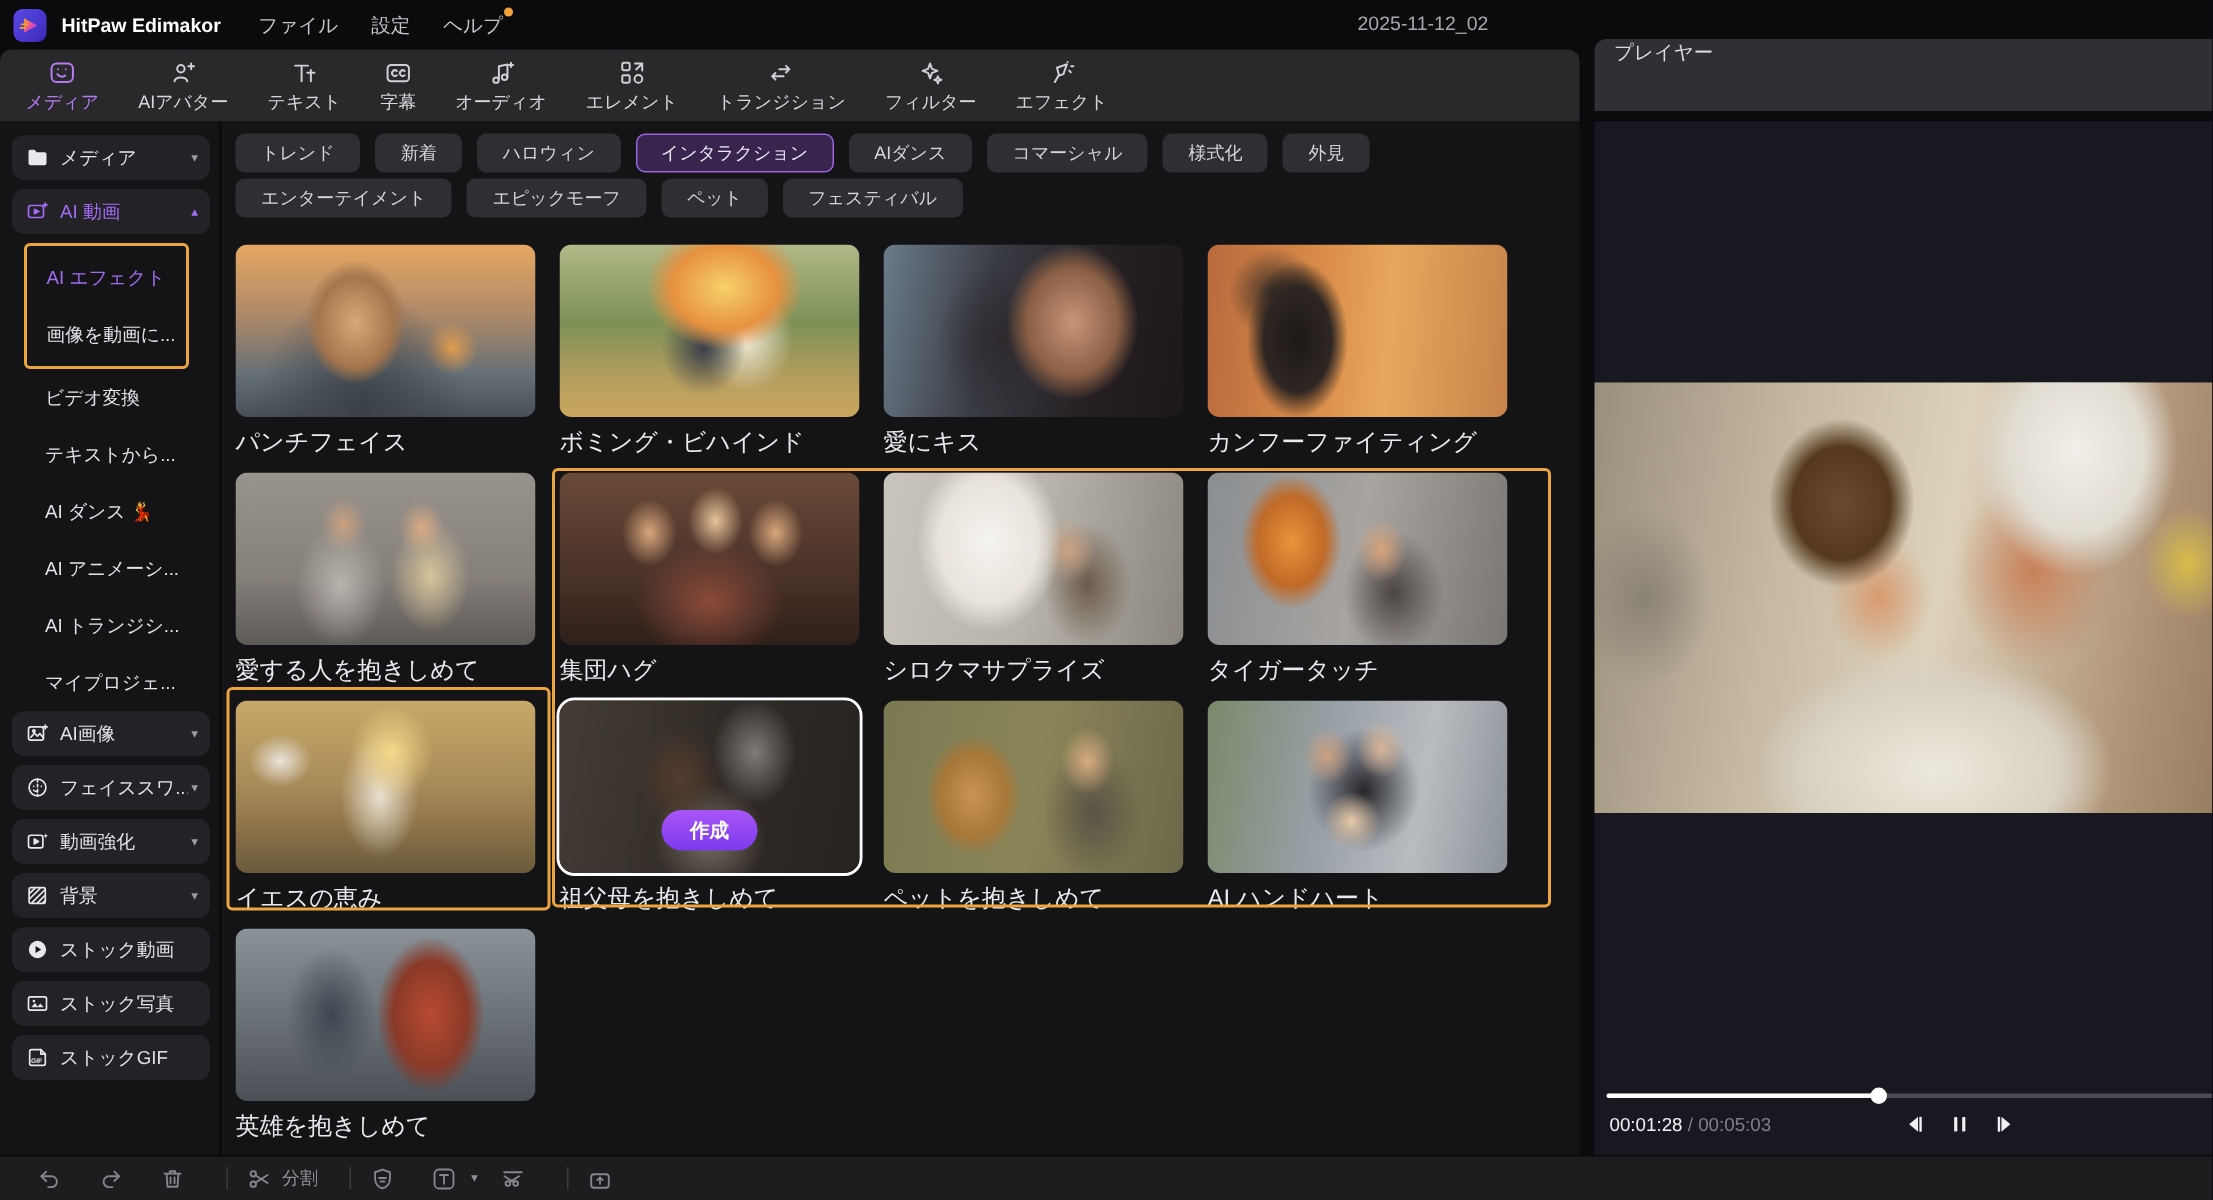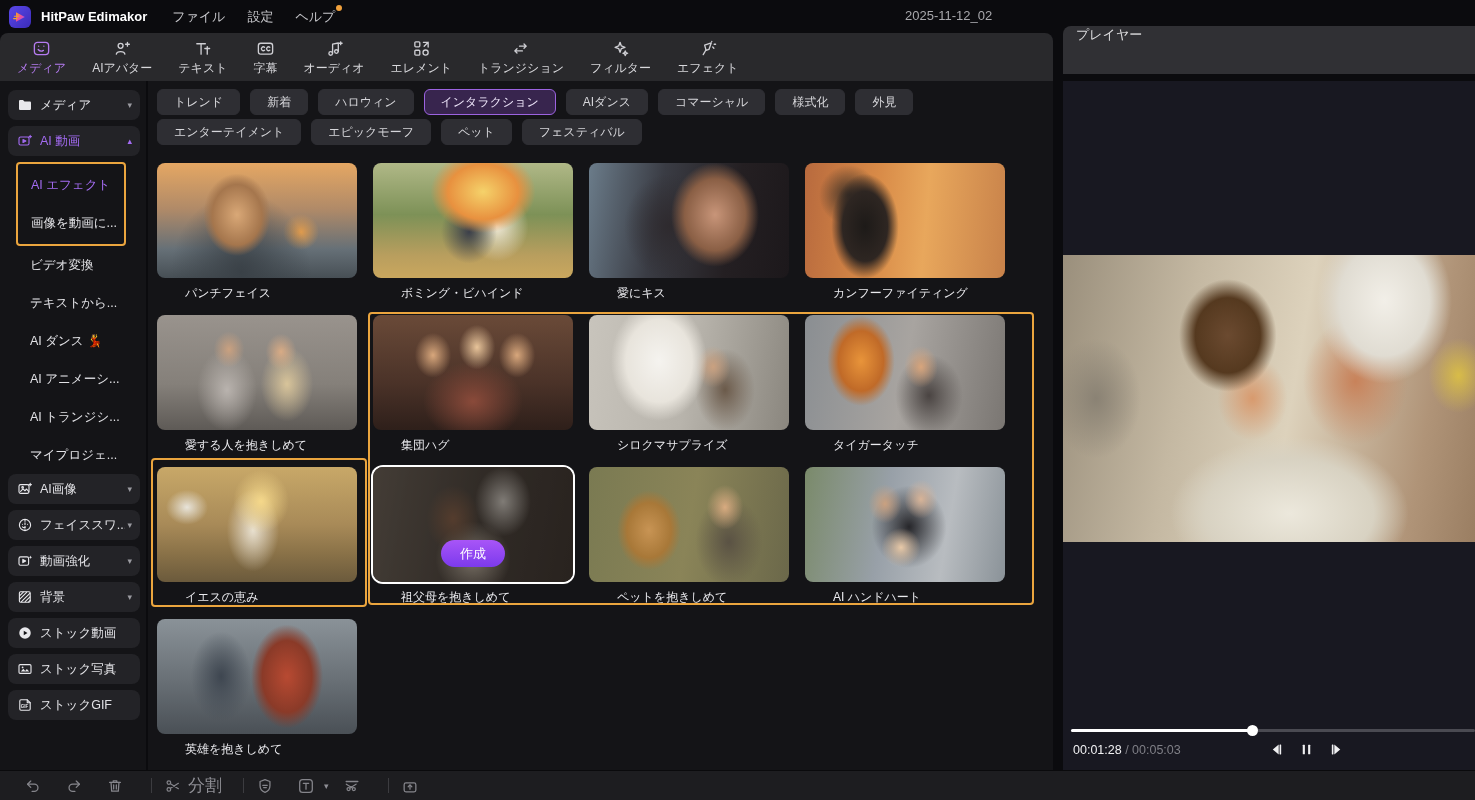"パンチフェイス" .card-label { font-size: 12px -> 16px; margin-left: 28px -> none }
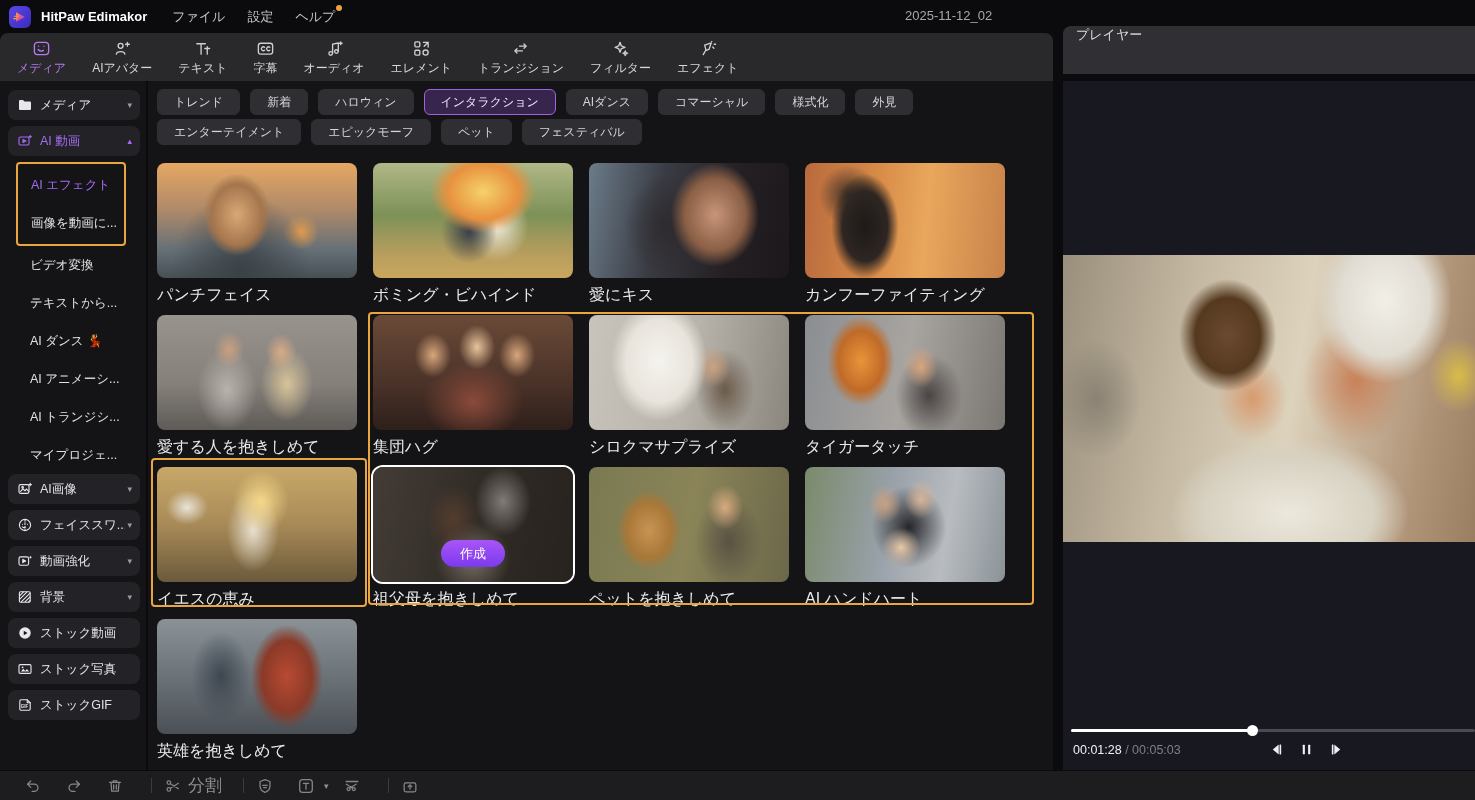"作成" .create-btn { font-weight: none -> bold }
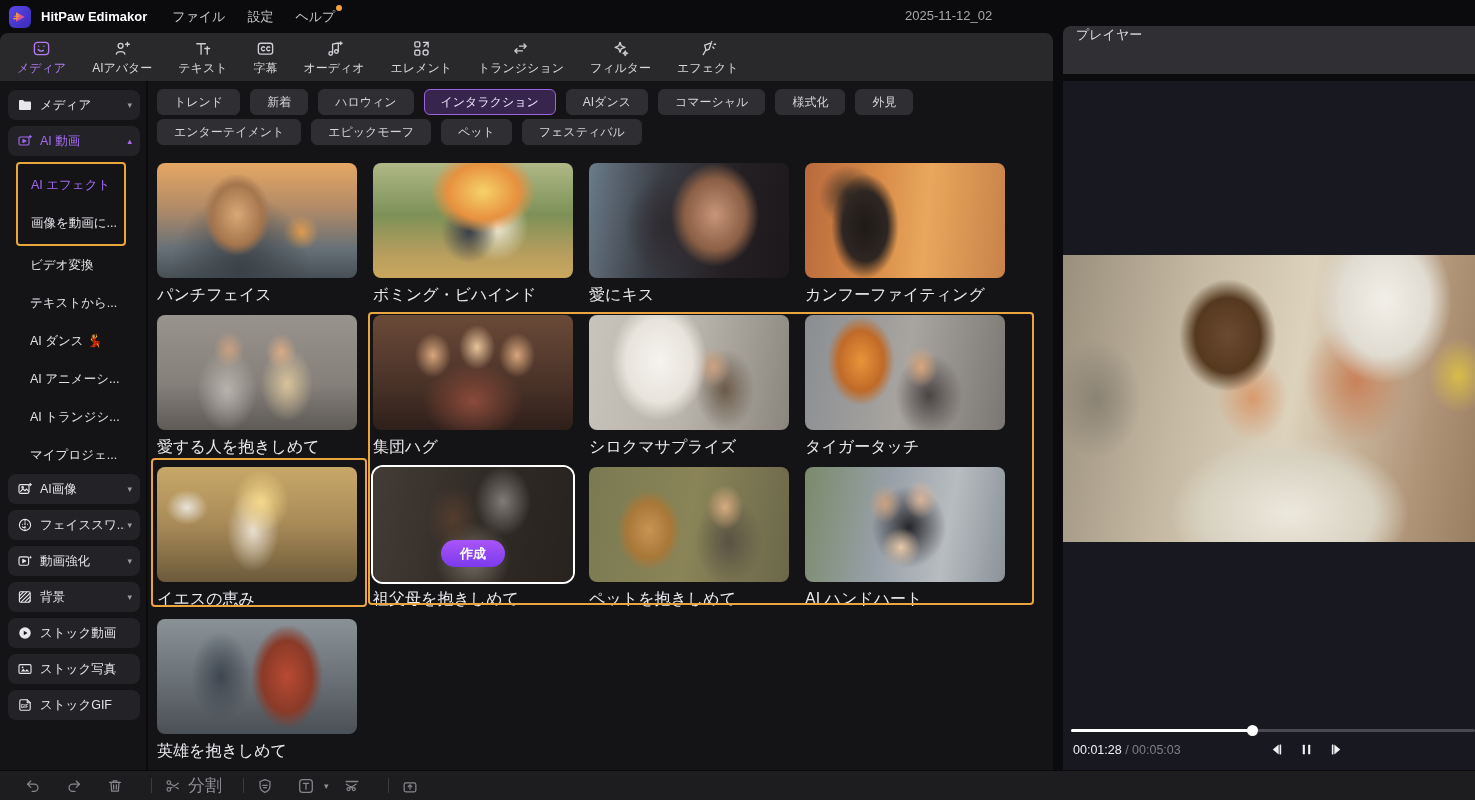"分割" .bbar-item .b-label { font-size: 17px -> 12px }
